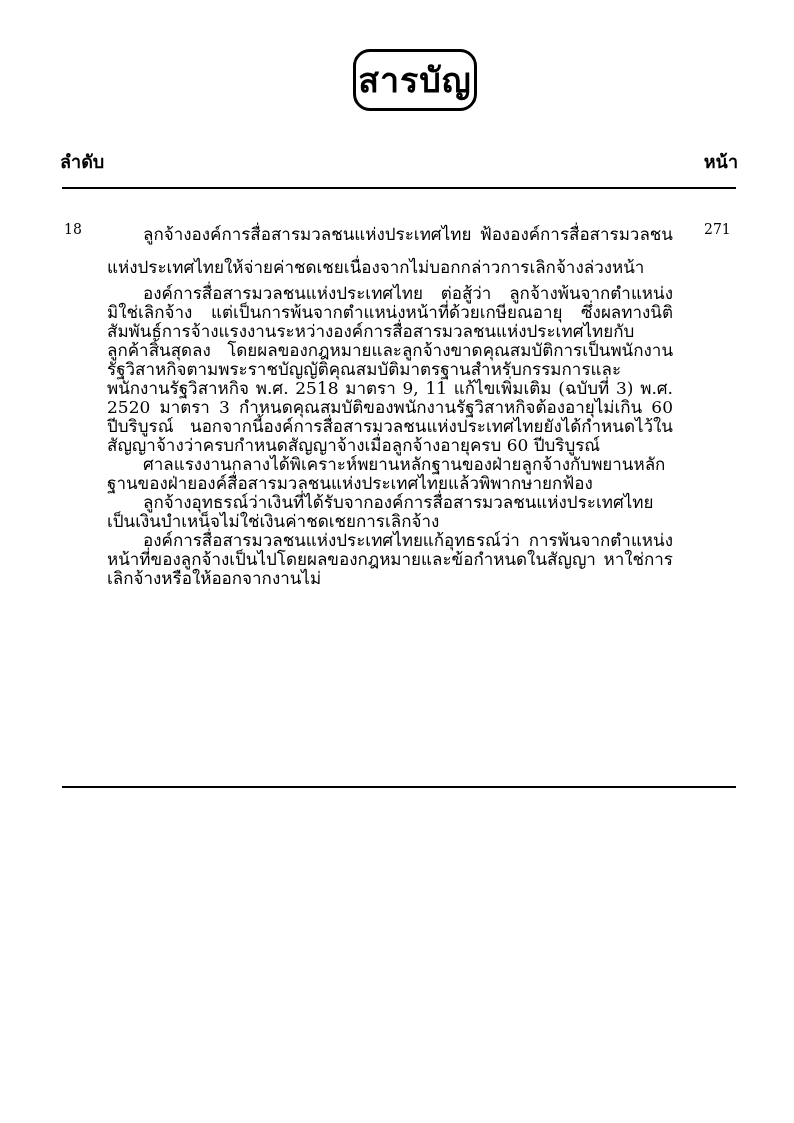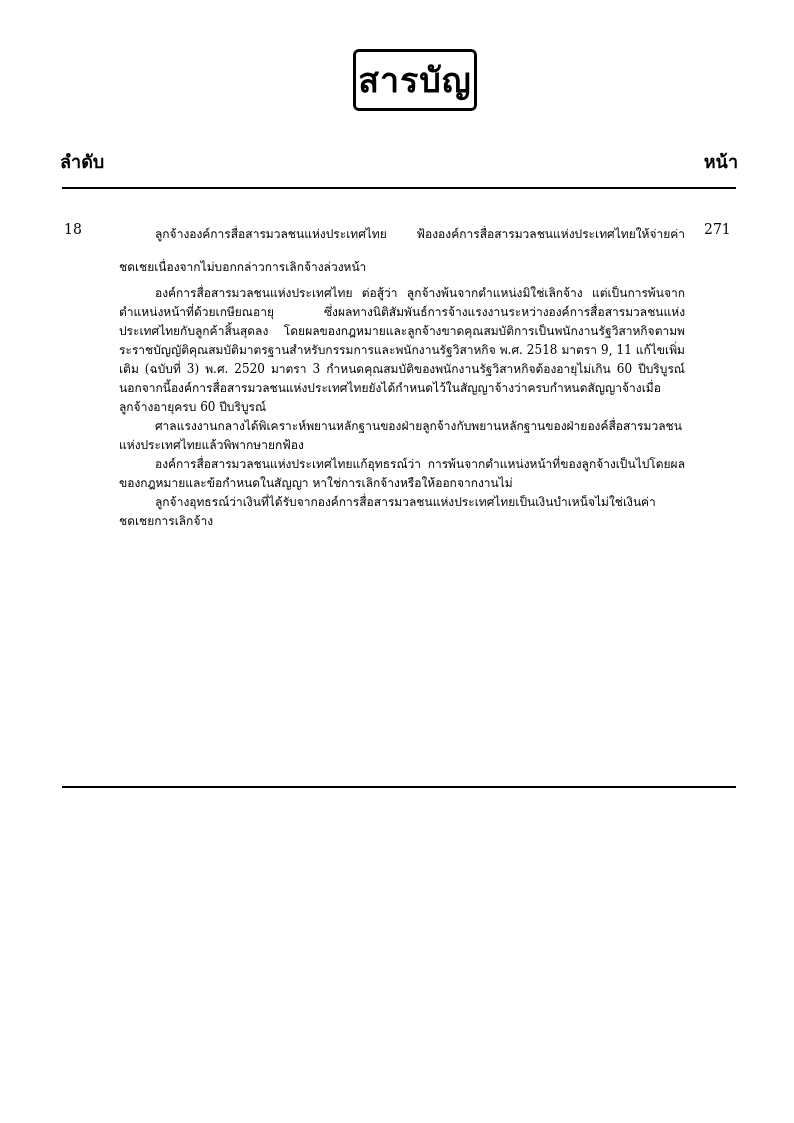"สารบัญ" .title-box { border-radius: 6px -> 17px }
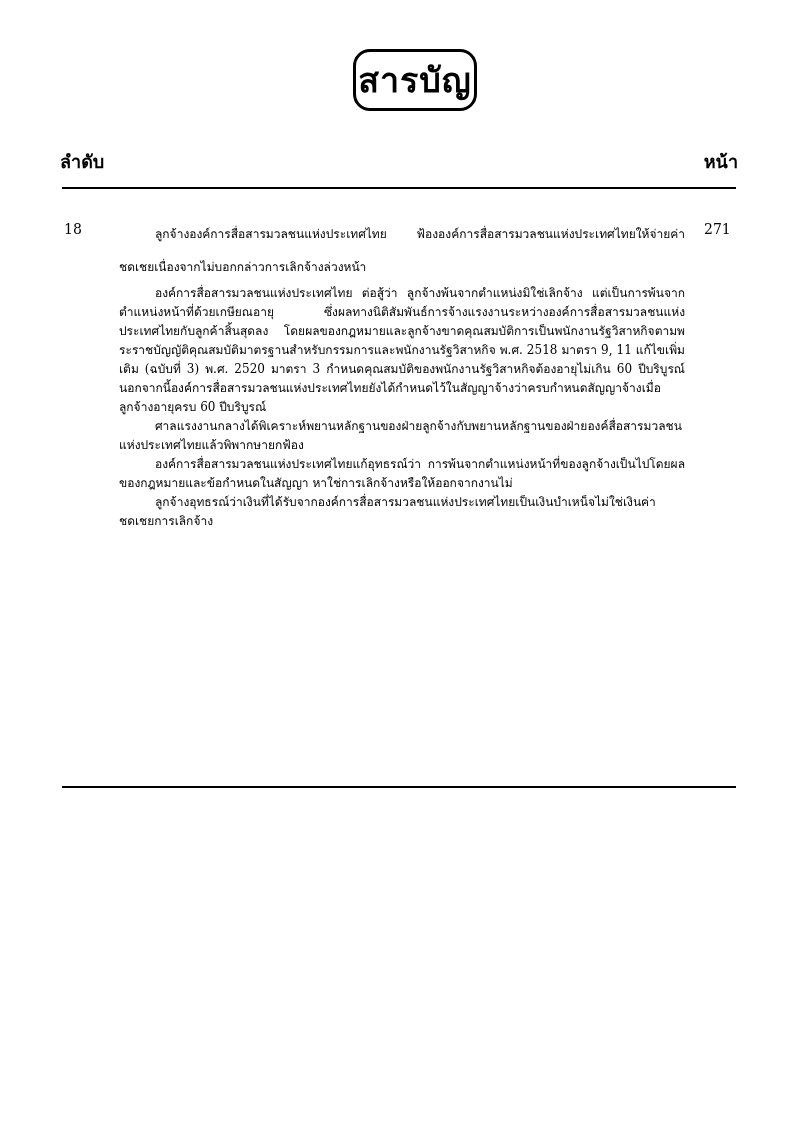"ลูกจ้างองค์การสื่อสารมวลชนแห่งประเทศไทย" .entry-body { font-size: 12px -> 17px; margin-left: 12px -> none }
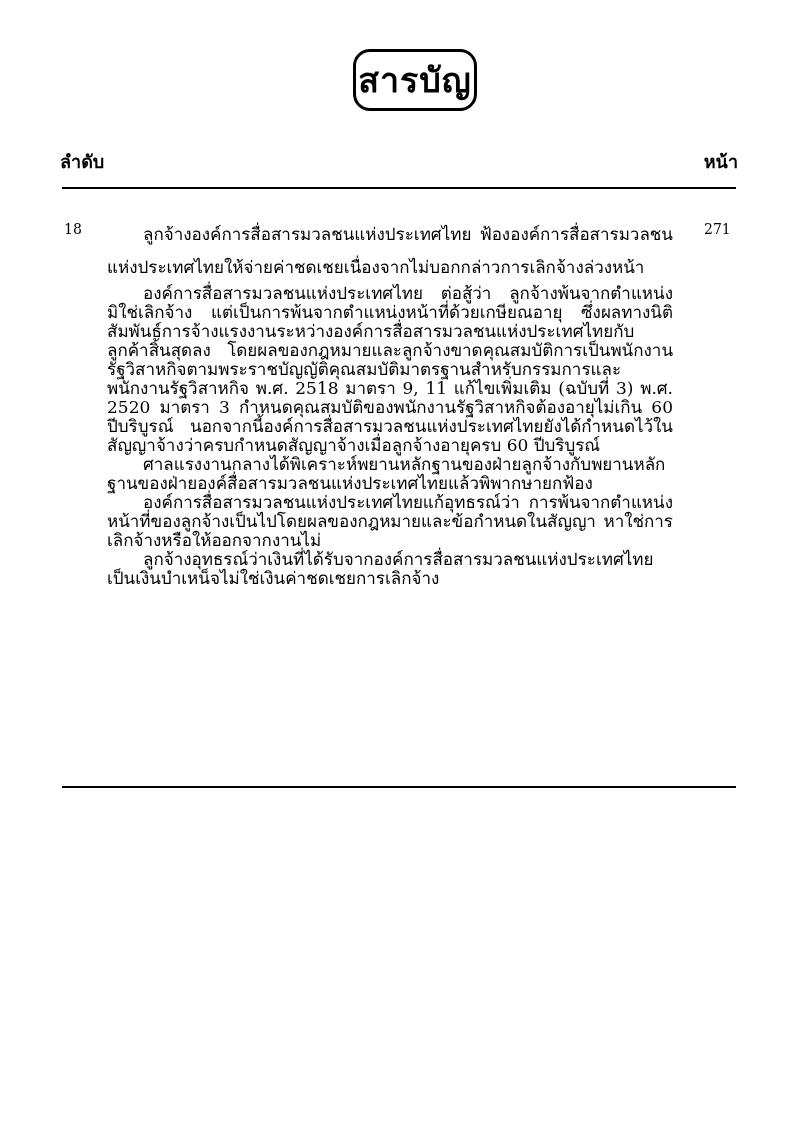"องค์การสื่อสารมวลชนแห่งประเทศไทยแก้อุทธร" p.para { order: before "ลูกจ้างอุทธรณ์ว่าเงินที่ได้รับจากองค์การ" -> after "ลูกจ้างอุทธรณ์ว่าเงินที่ได้รับจากองค์การ" }
